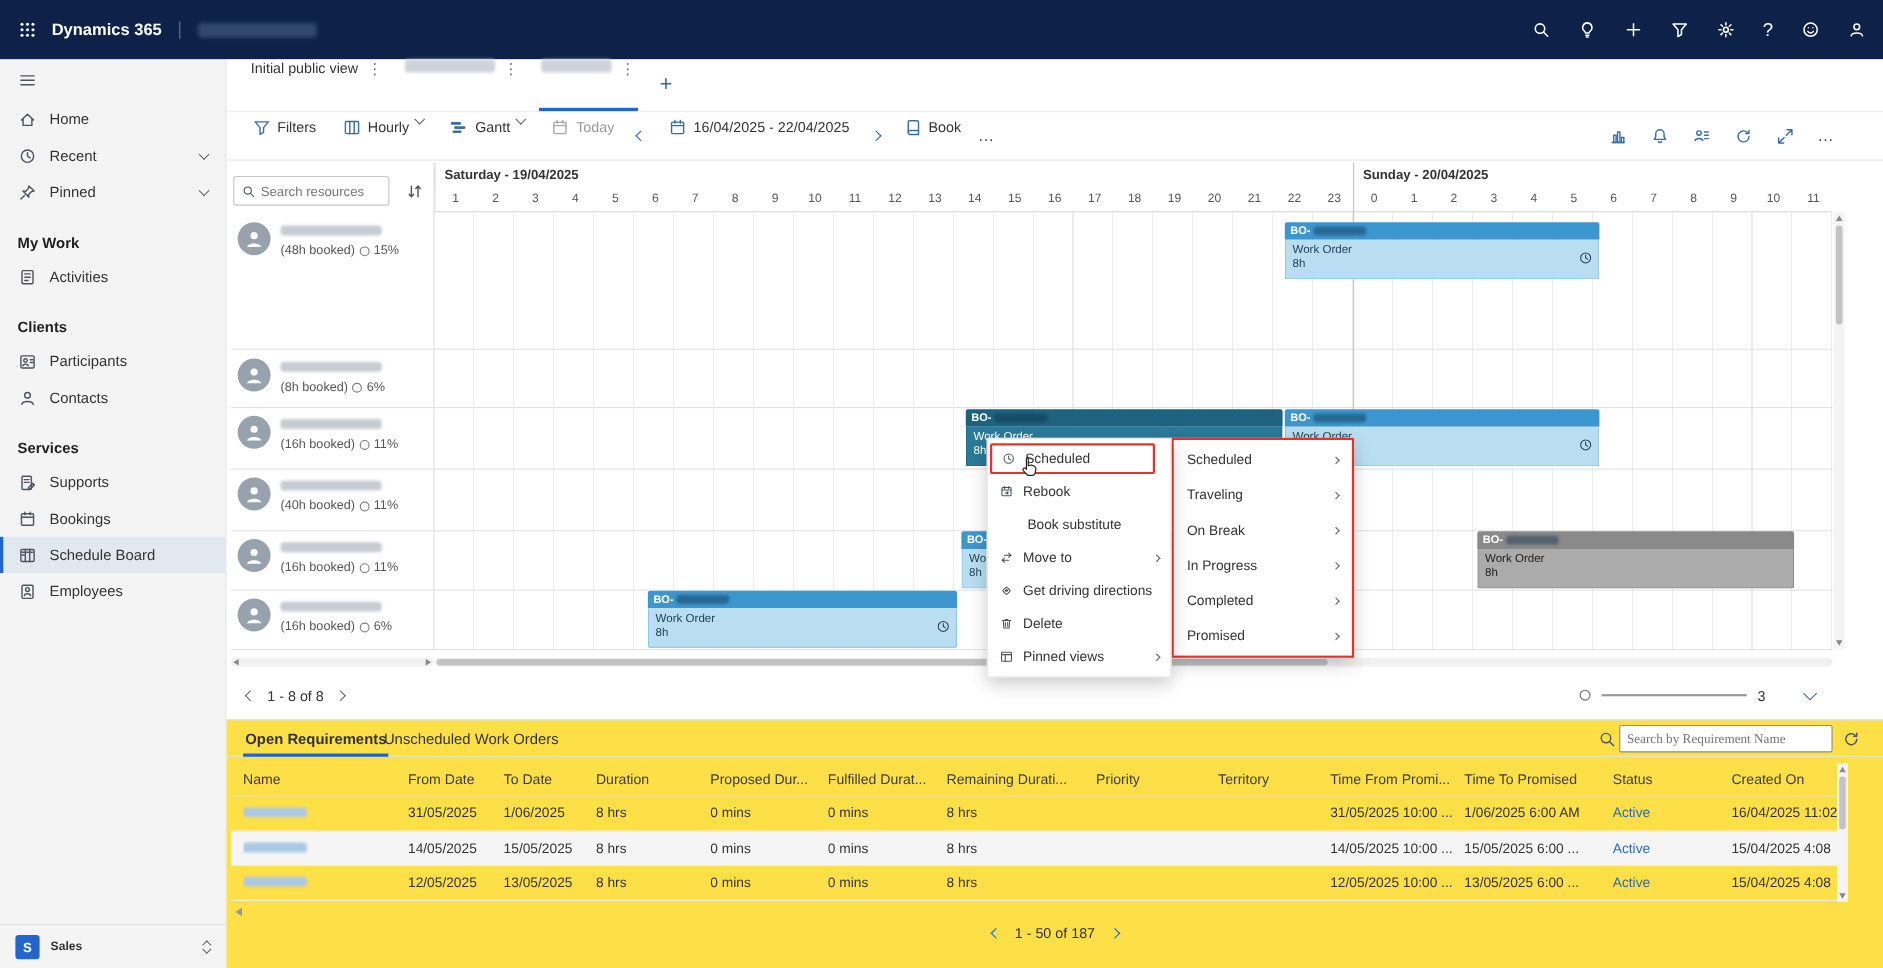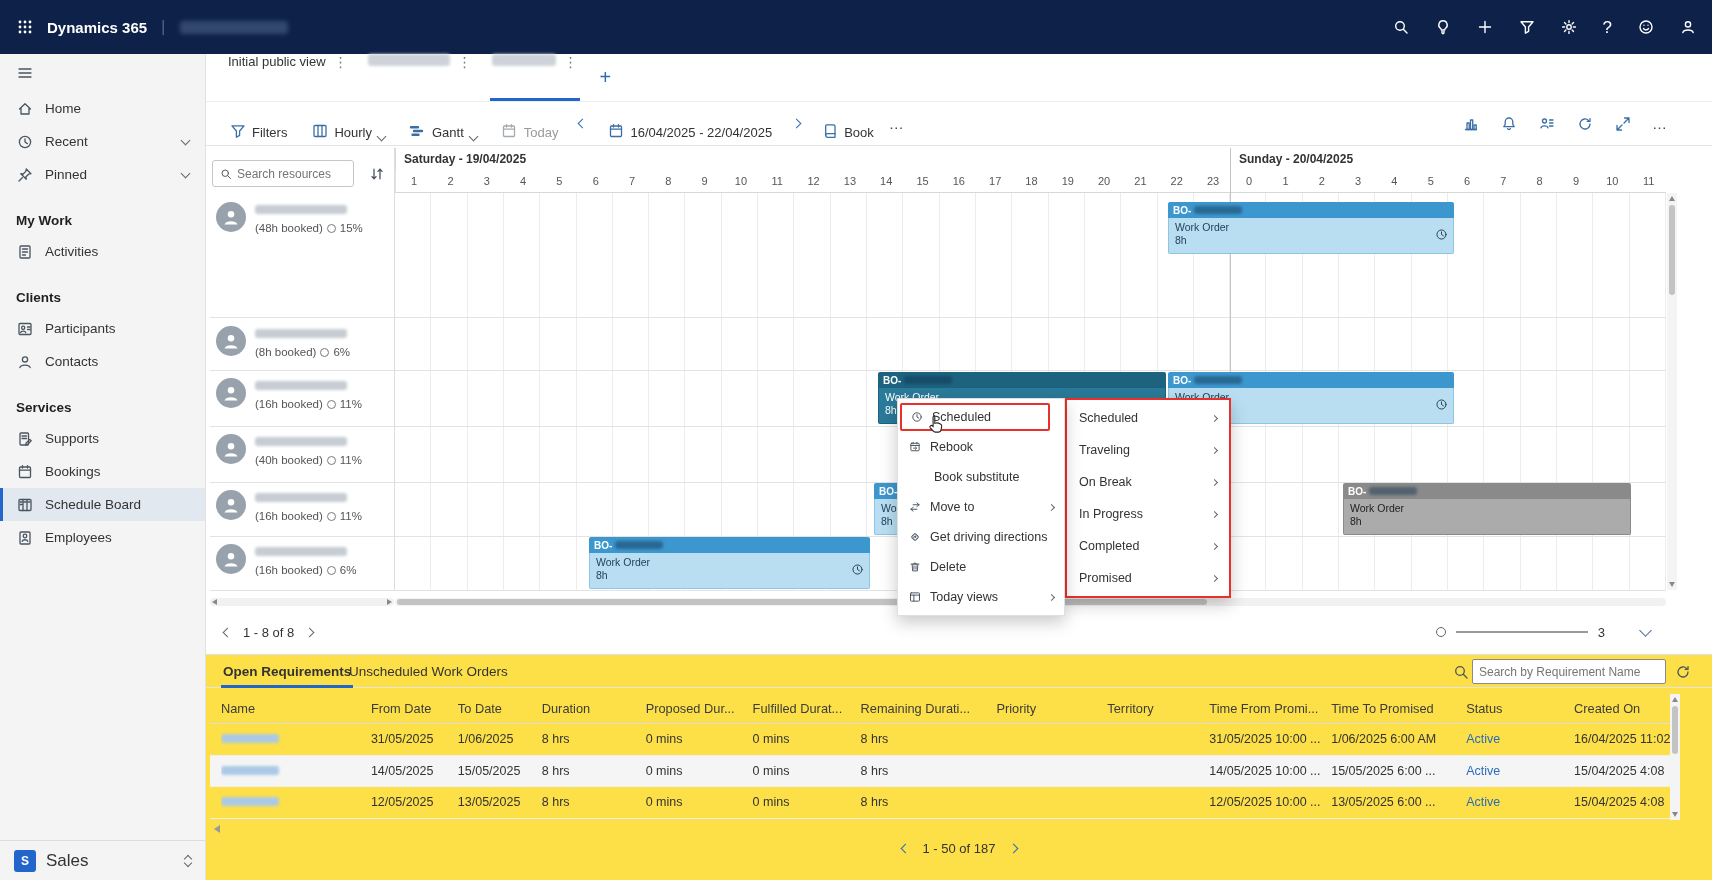"Filters" .tbtn { align-items: flex-end -> flex-start }
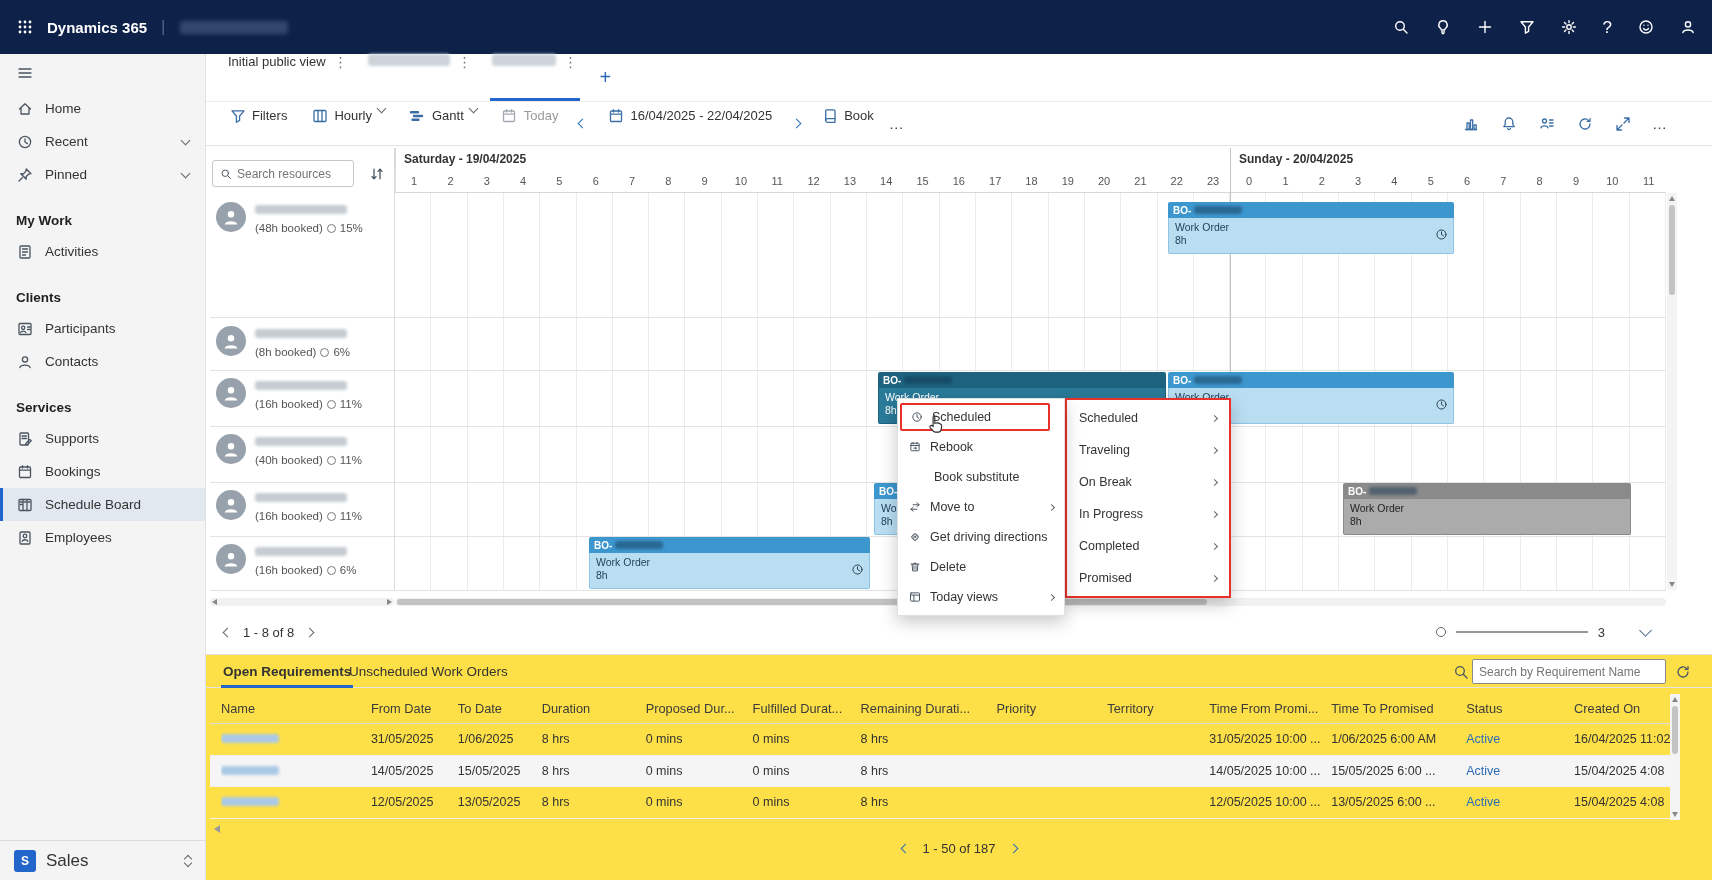"Today views" span { text: Today -> Pinned }
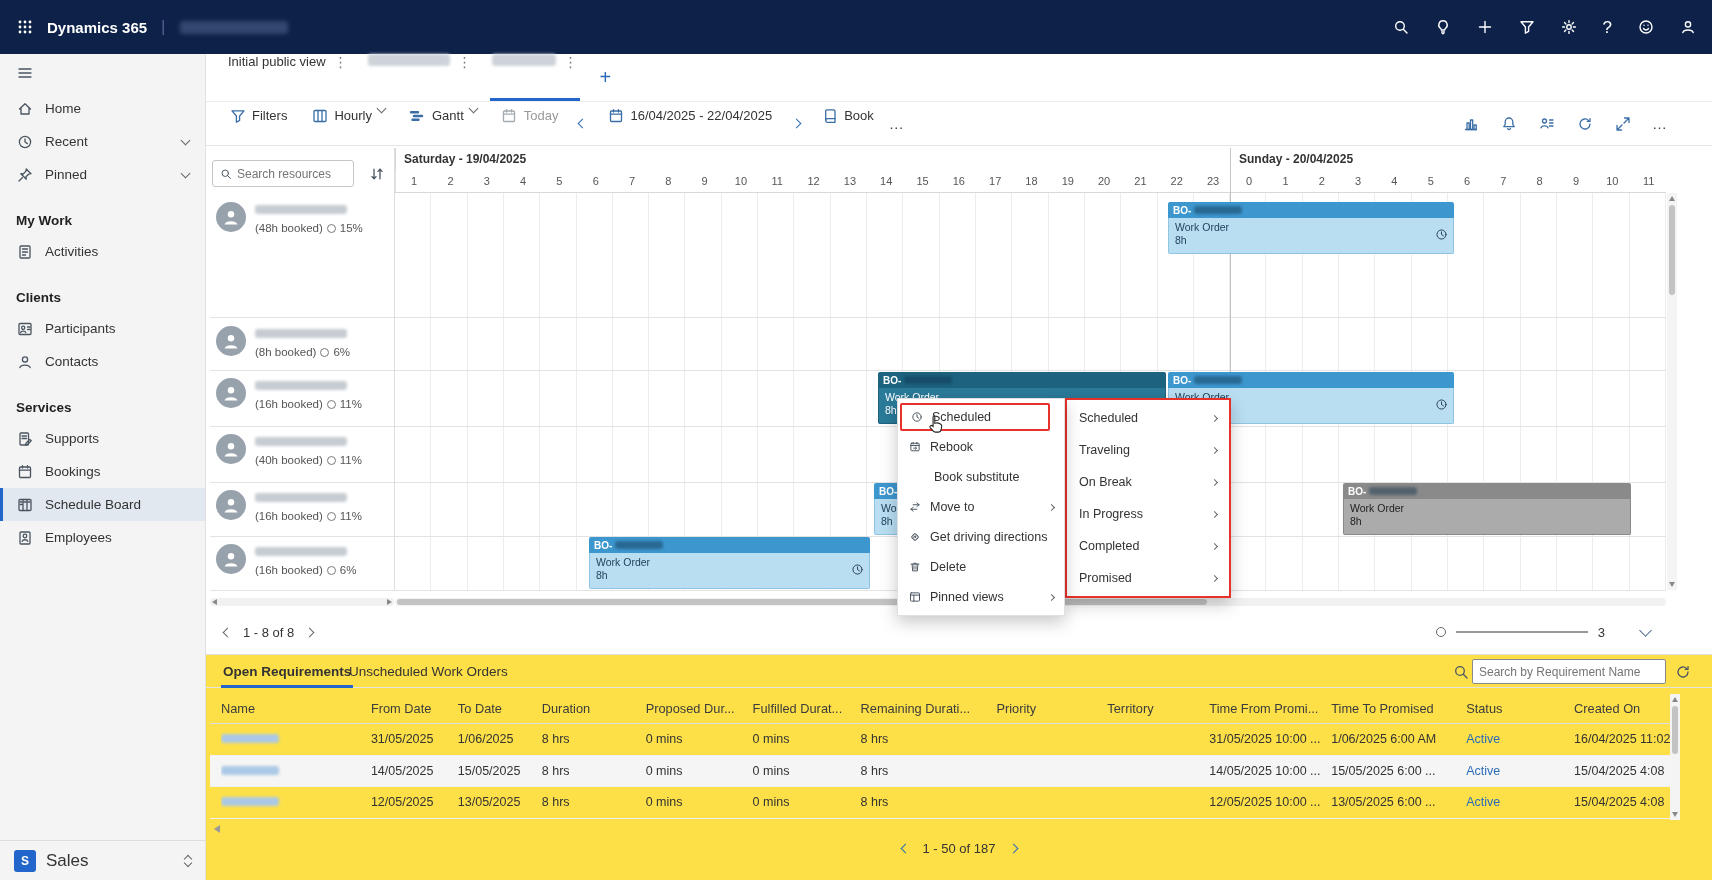"Search by Requirement Name" .reqsearch input { font-family: Liberation Sans, sans-serif -> Liberation Serif, serif }
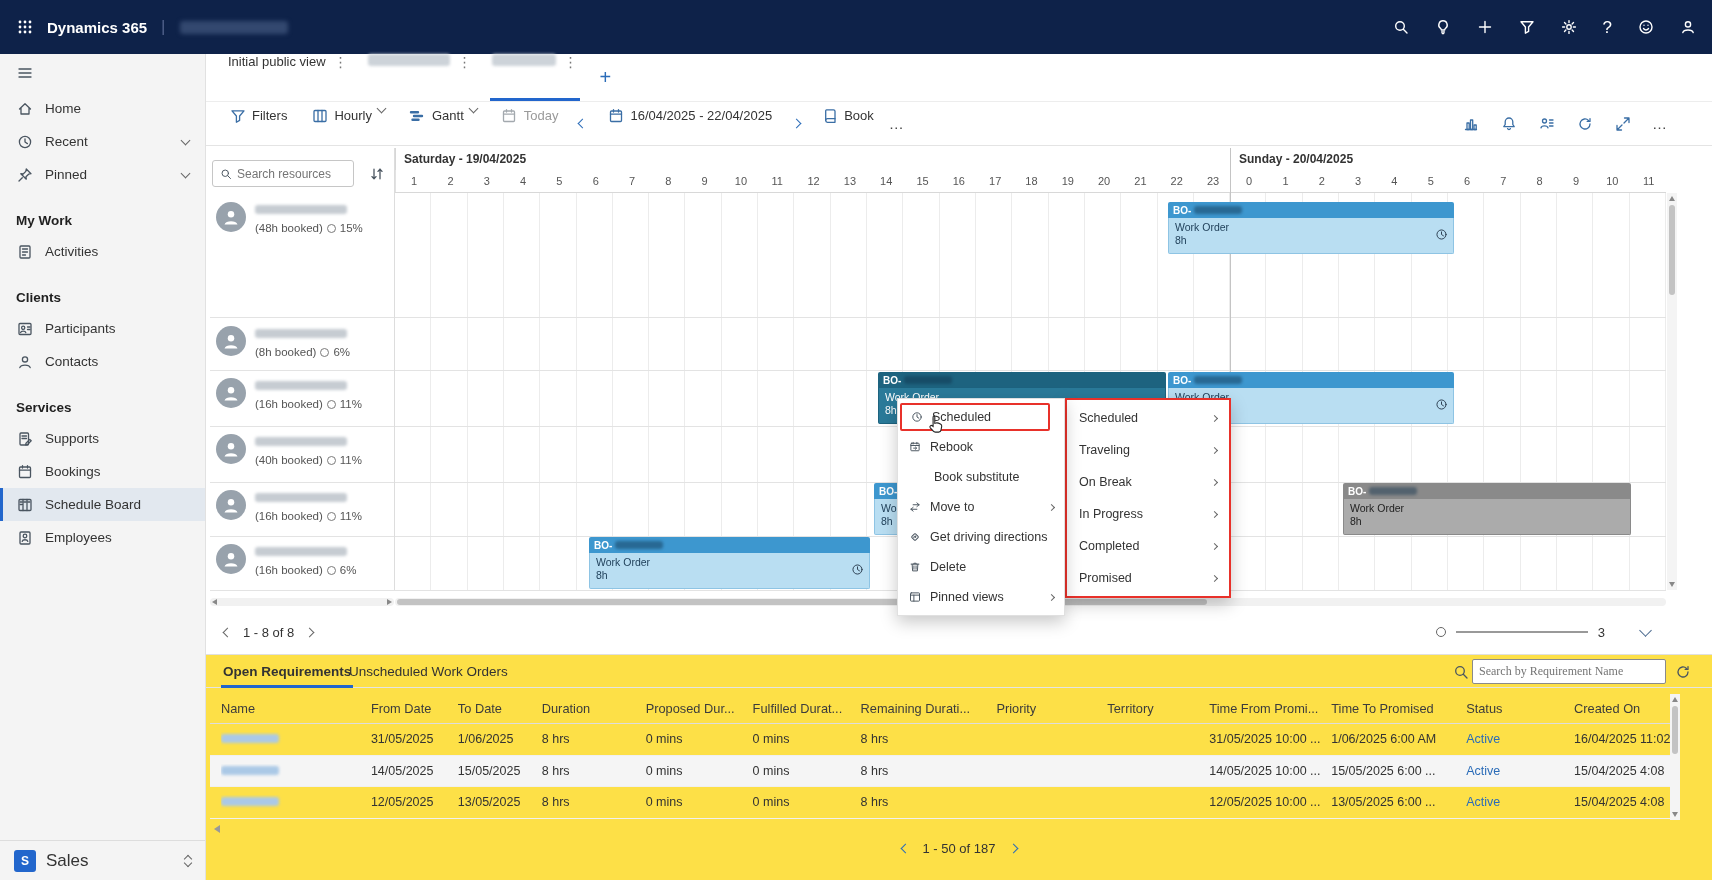"Sales" .sb-foot-label { font-size: 17px -> 11px; font-weight: normal -> bold }
